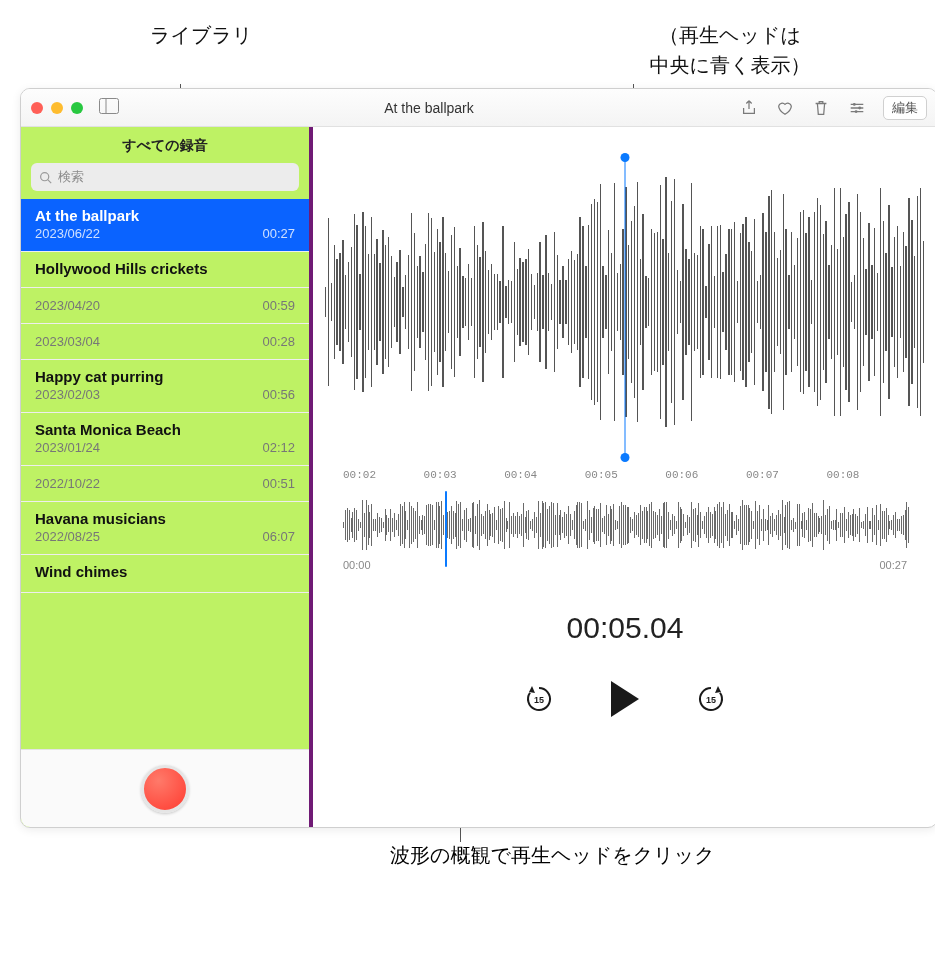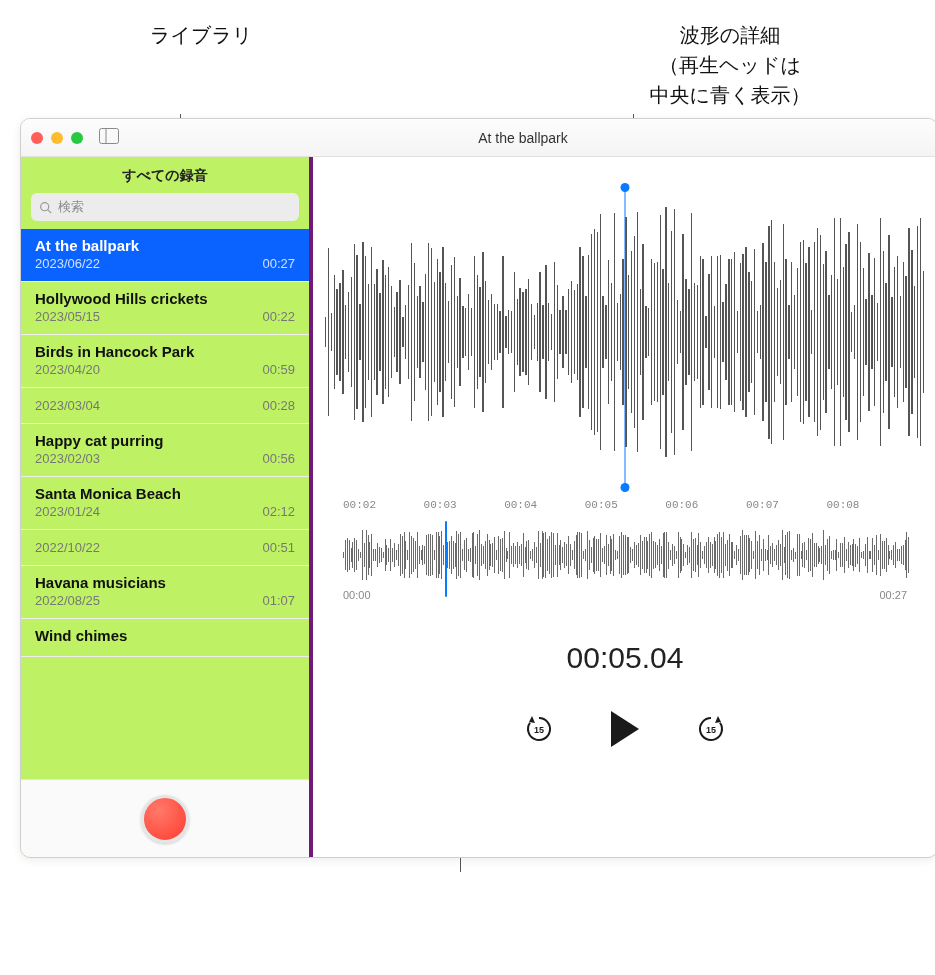"波形の詳細" div { html: <div>波形の詳細</div> -> none }
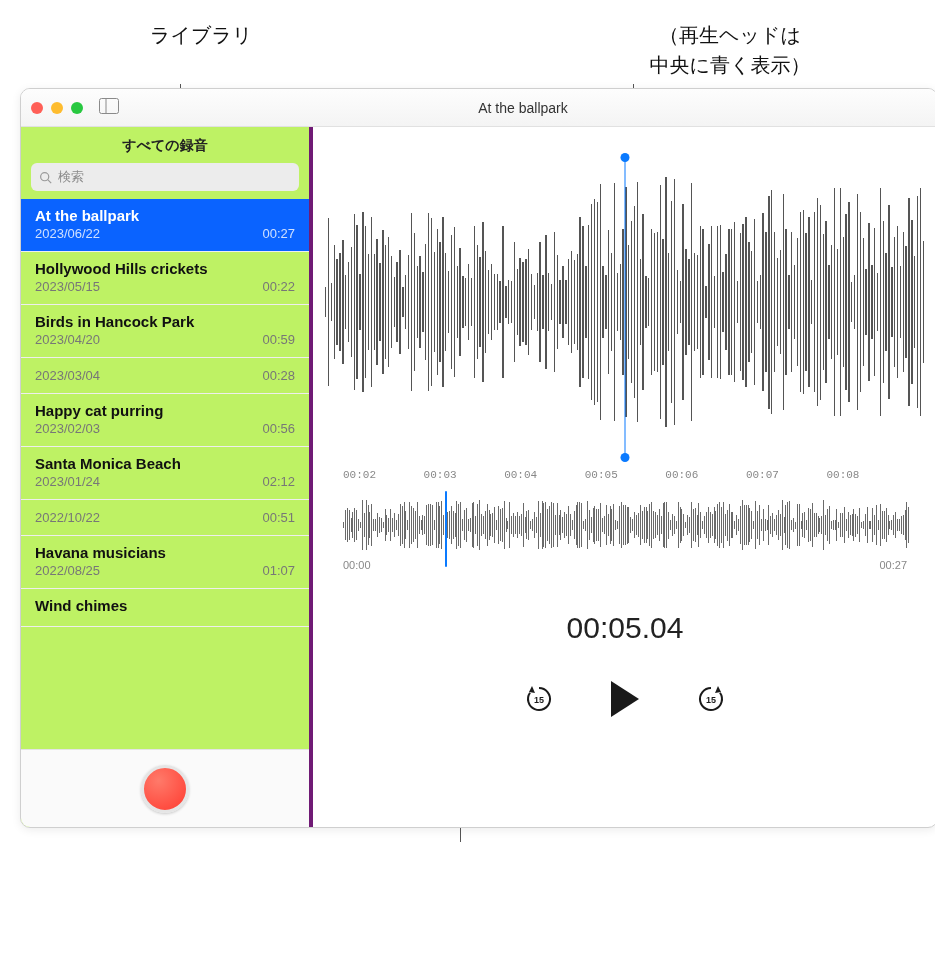"編集" div.toolbar-right { html: none -> <div> <div> <svg> <path></path> </svg> </div> <div> <svg> <path></path> </svg> </div> <div> <svg> <path></path> </svg> </div> <div> <svg> <path></path> <circle></circle> <circle></circle> <circle></circle> </svg> </div> <div>編集</div> </div> }
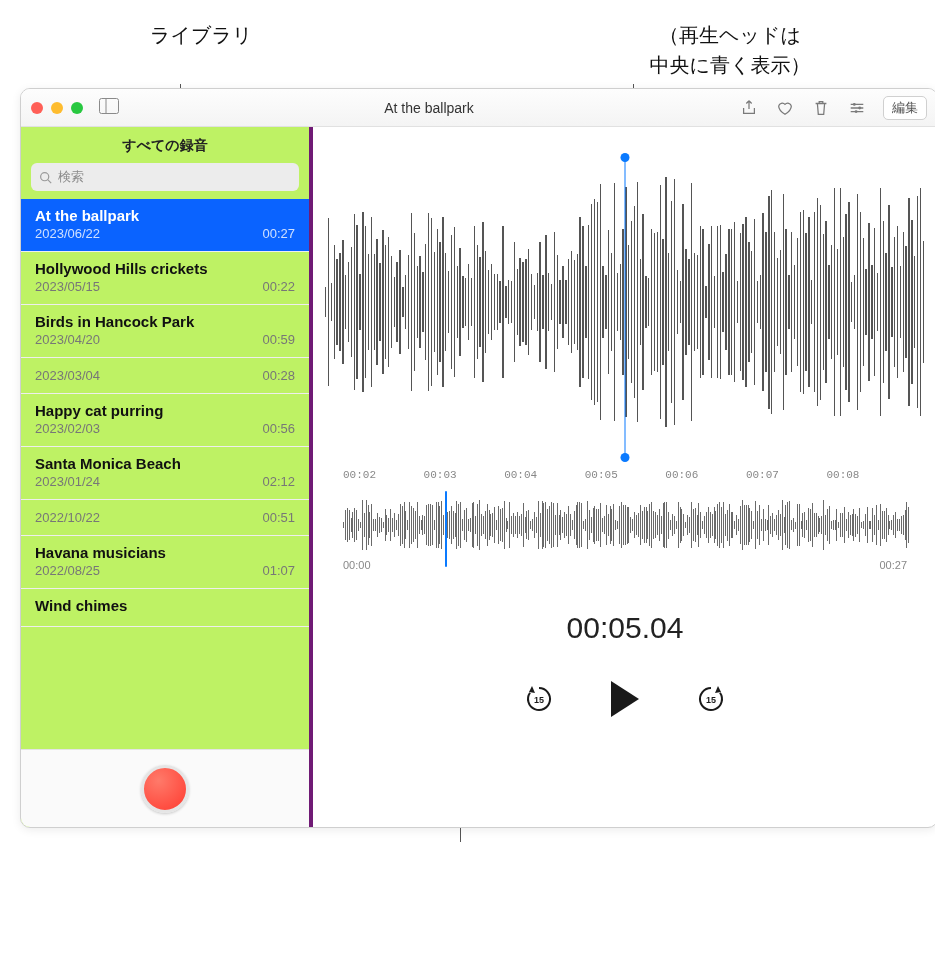"2023/05/15" div.row2 { html: <div> <span>2023/05/15</span> <span>00:22</span> </div> -> none }
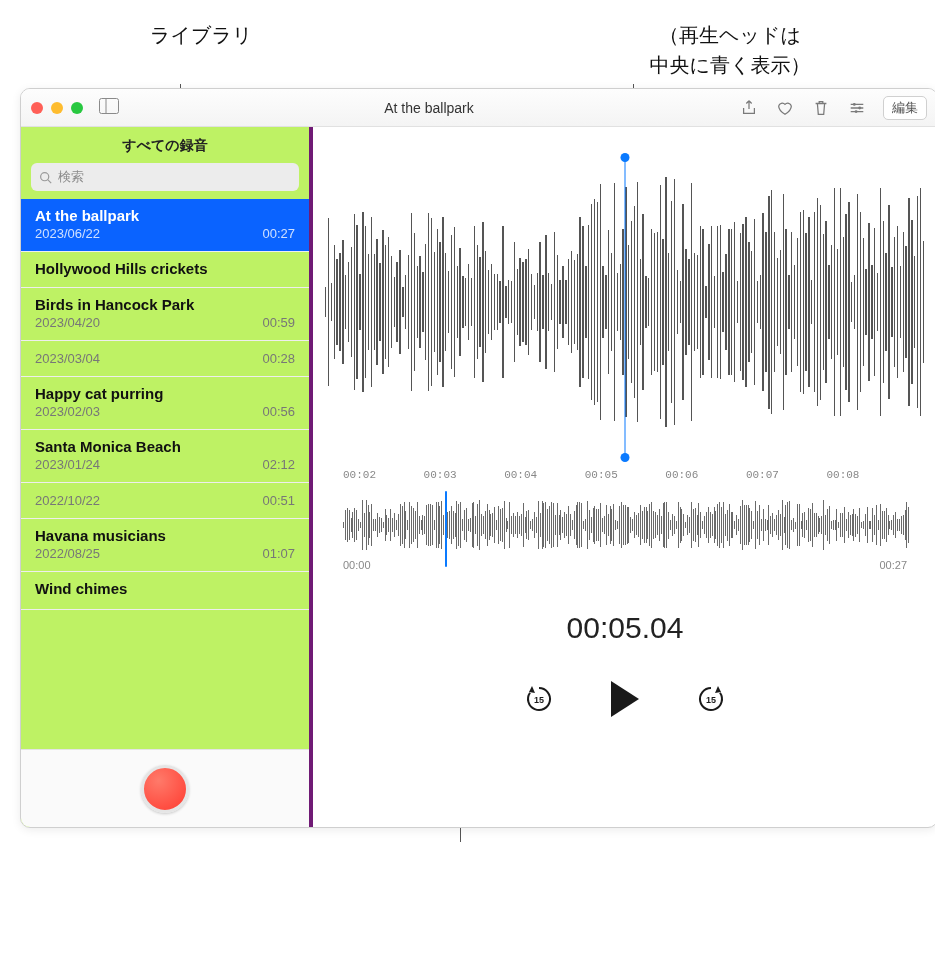"Birds in Hancock Park" div.name { html: <div>Birds in Hancock Park</div> -> none }
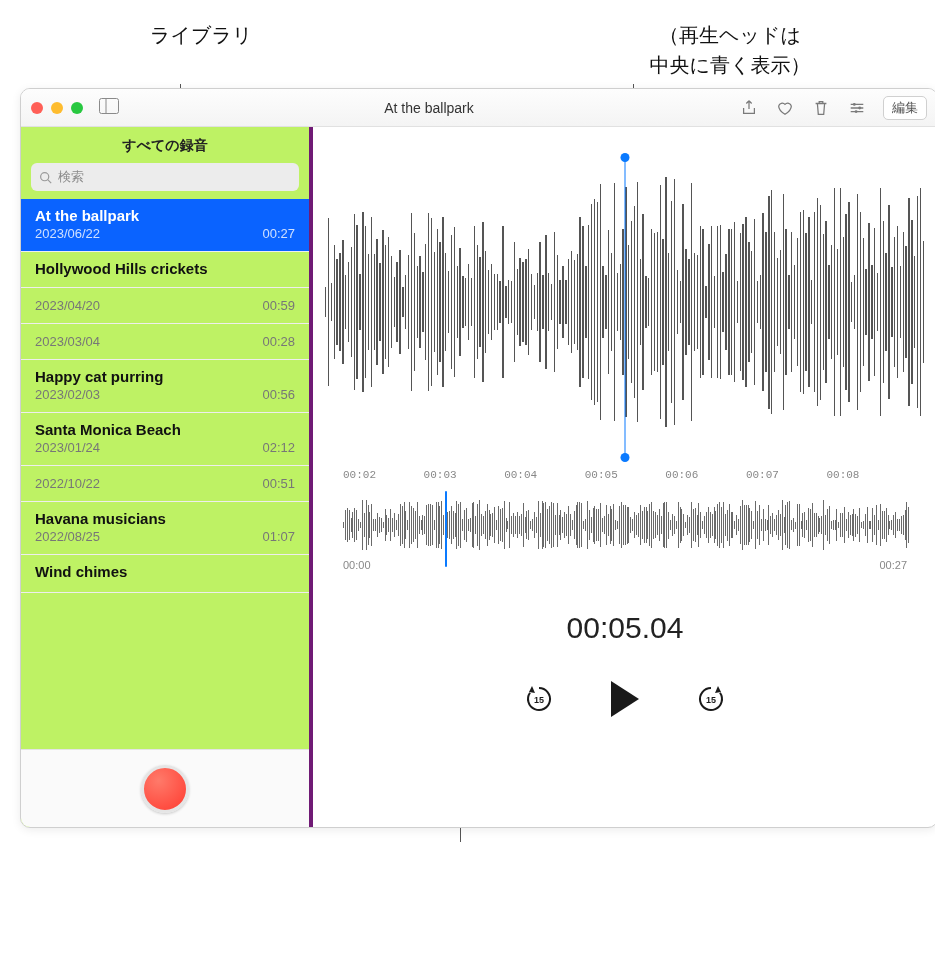"01:07" span { text: 01:07 -> 06:07 }
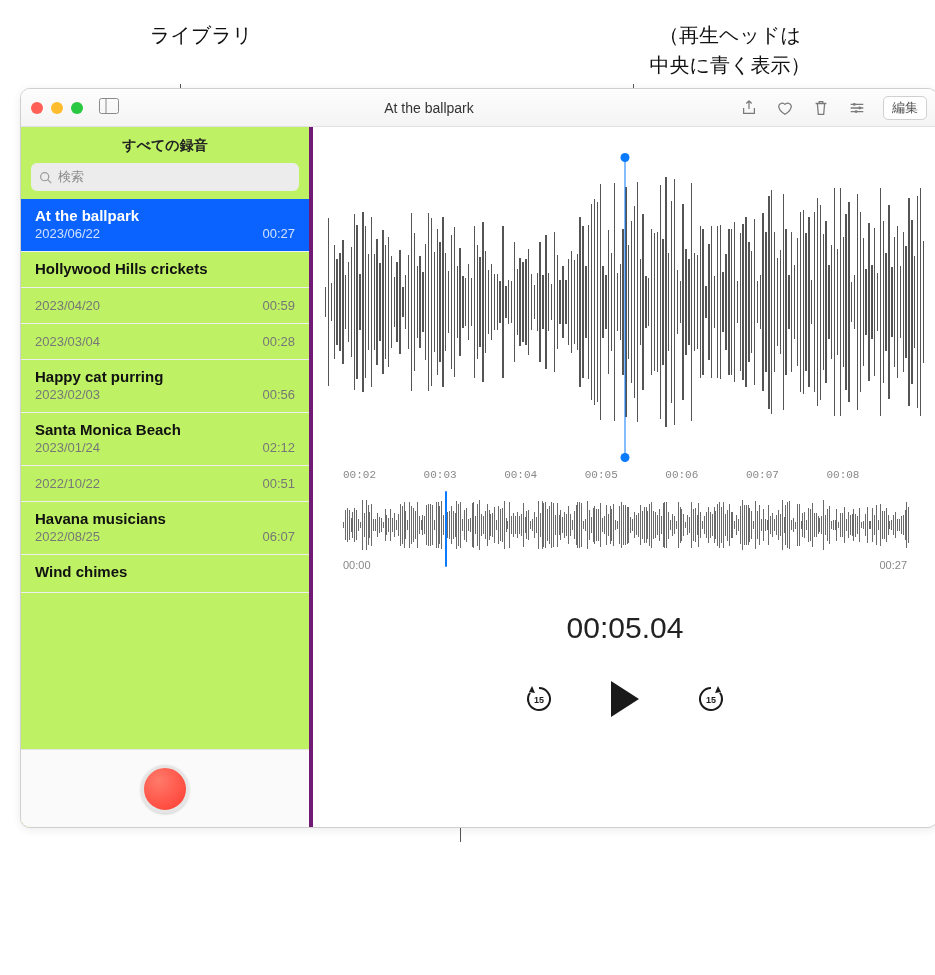"波形の概観で再生ヘッドをクリック" div { html: none -> <div>波形の概観で再生ヘッドをクリック</div> }
